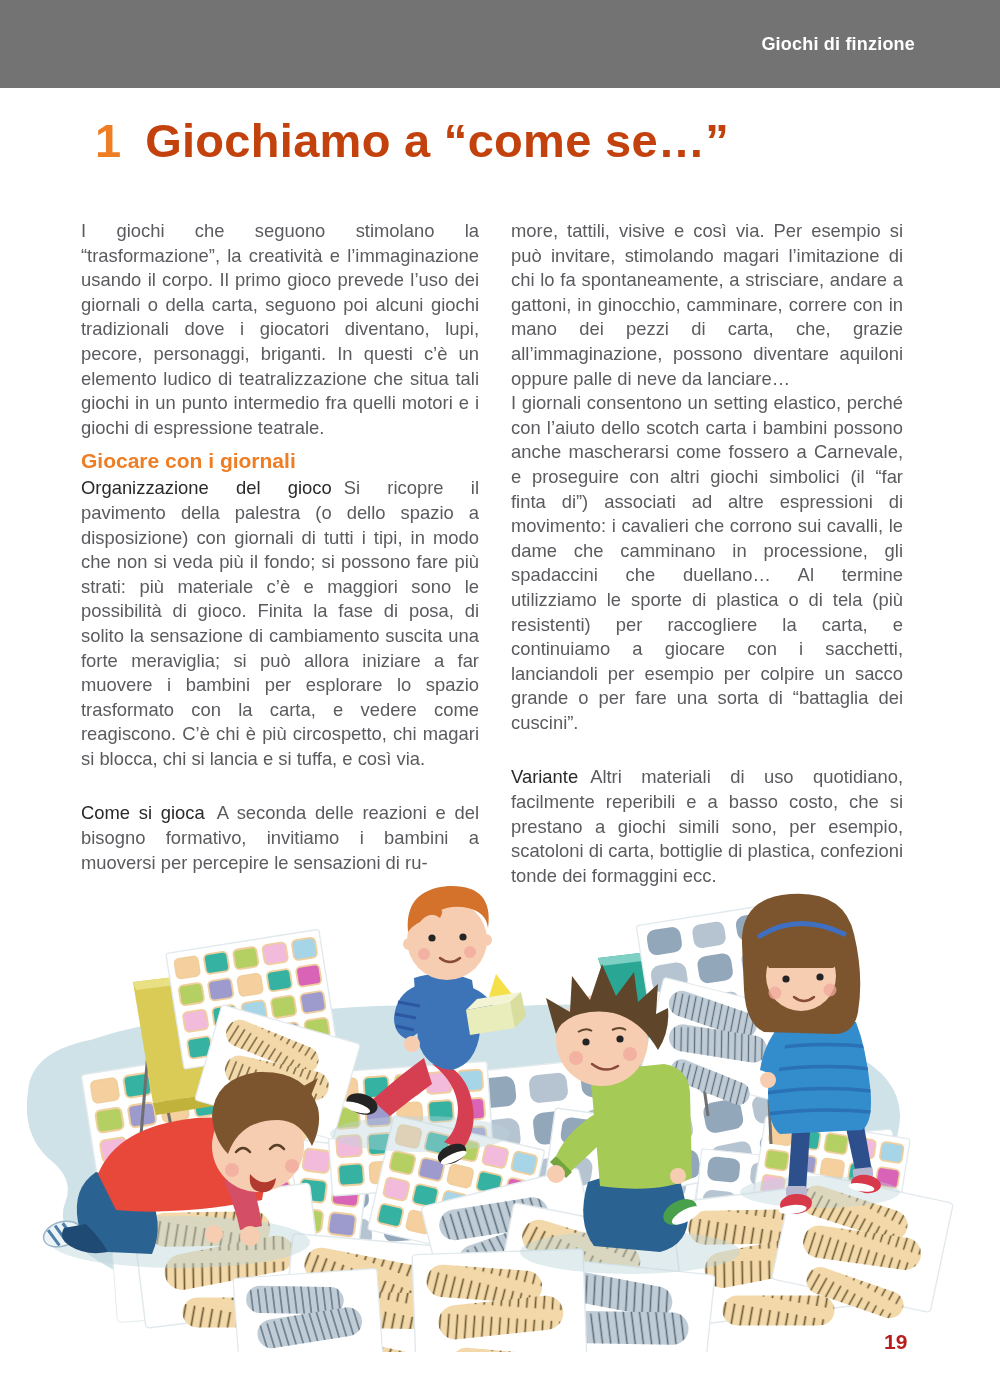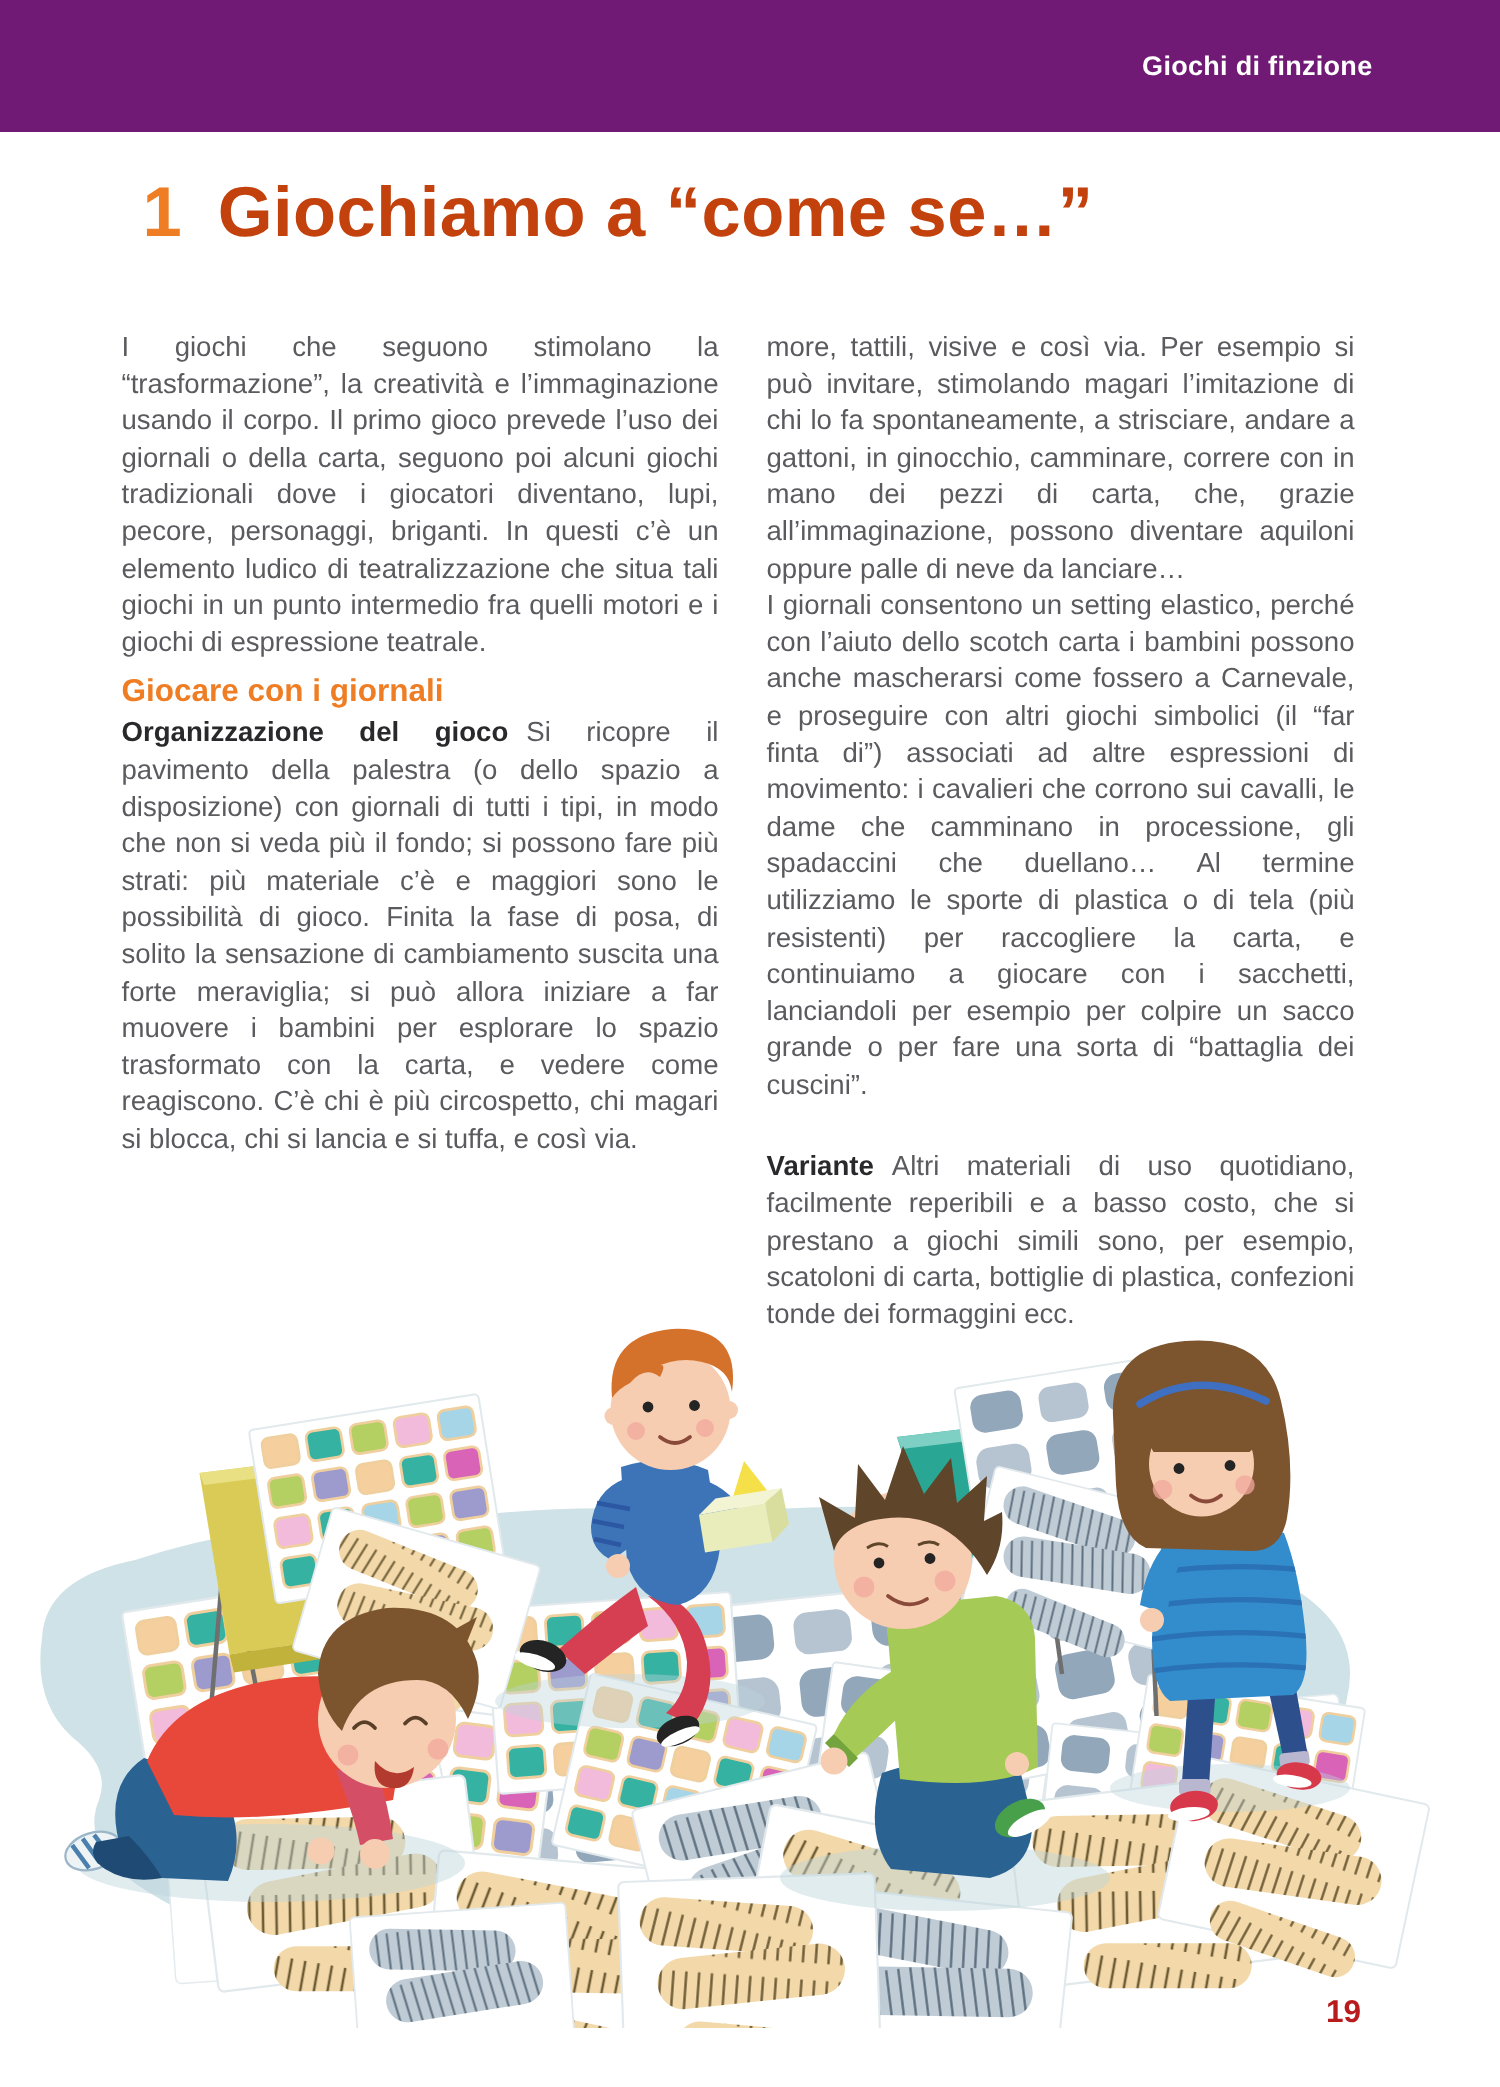"Giochi di finzione" .topbar { background: #701a75 -> #737373 }
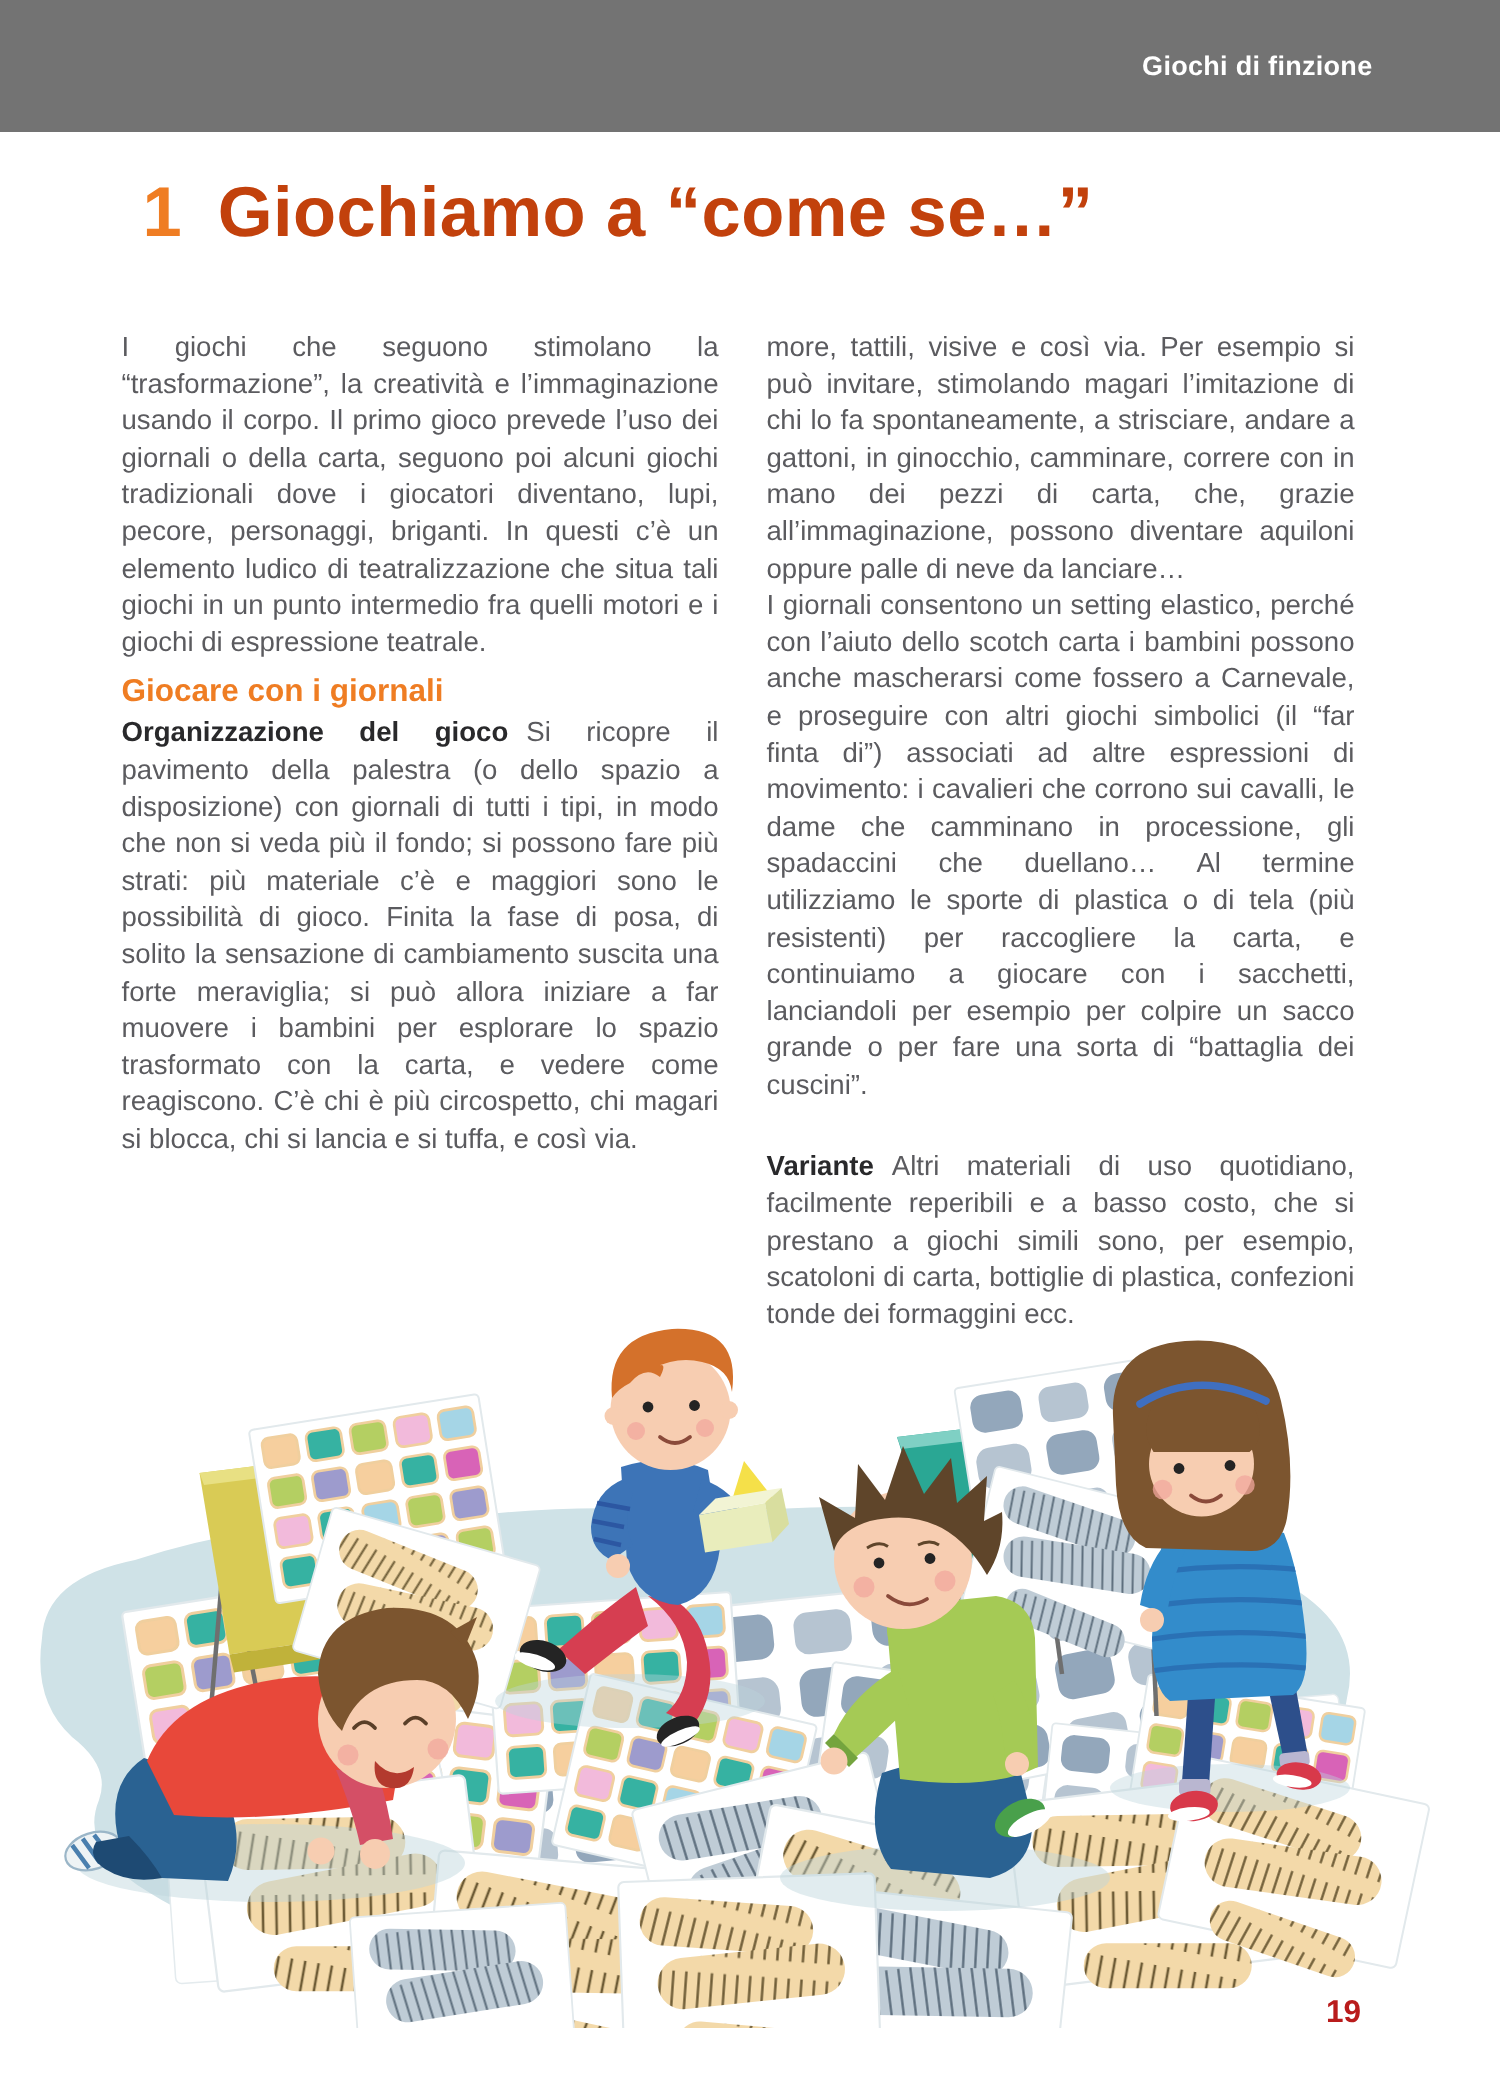"Organizzazione del gioco" .col b { font-weight: bold -> normal }
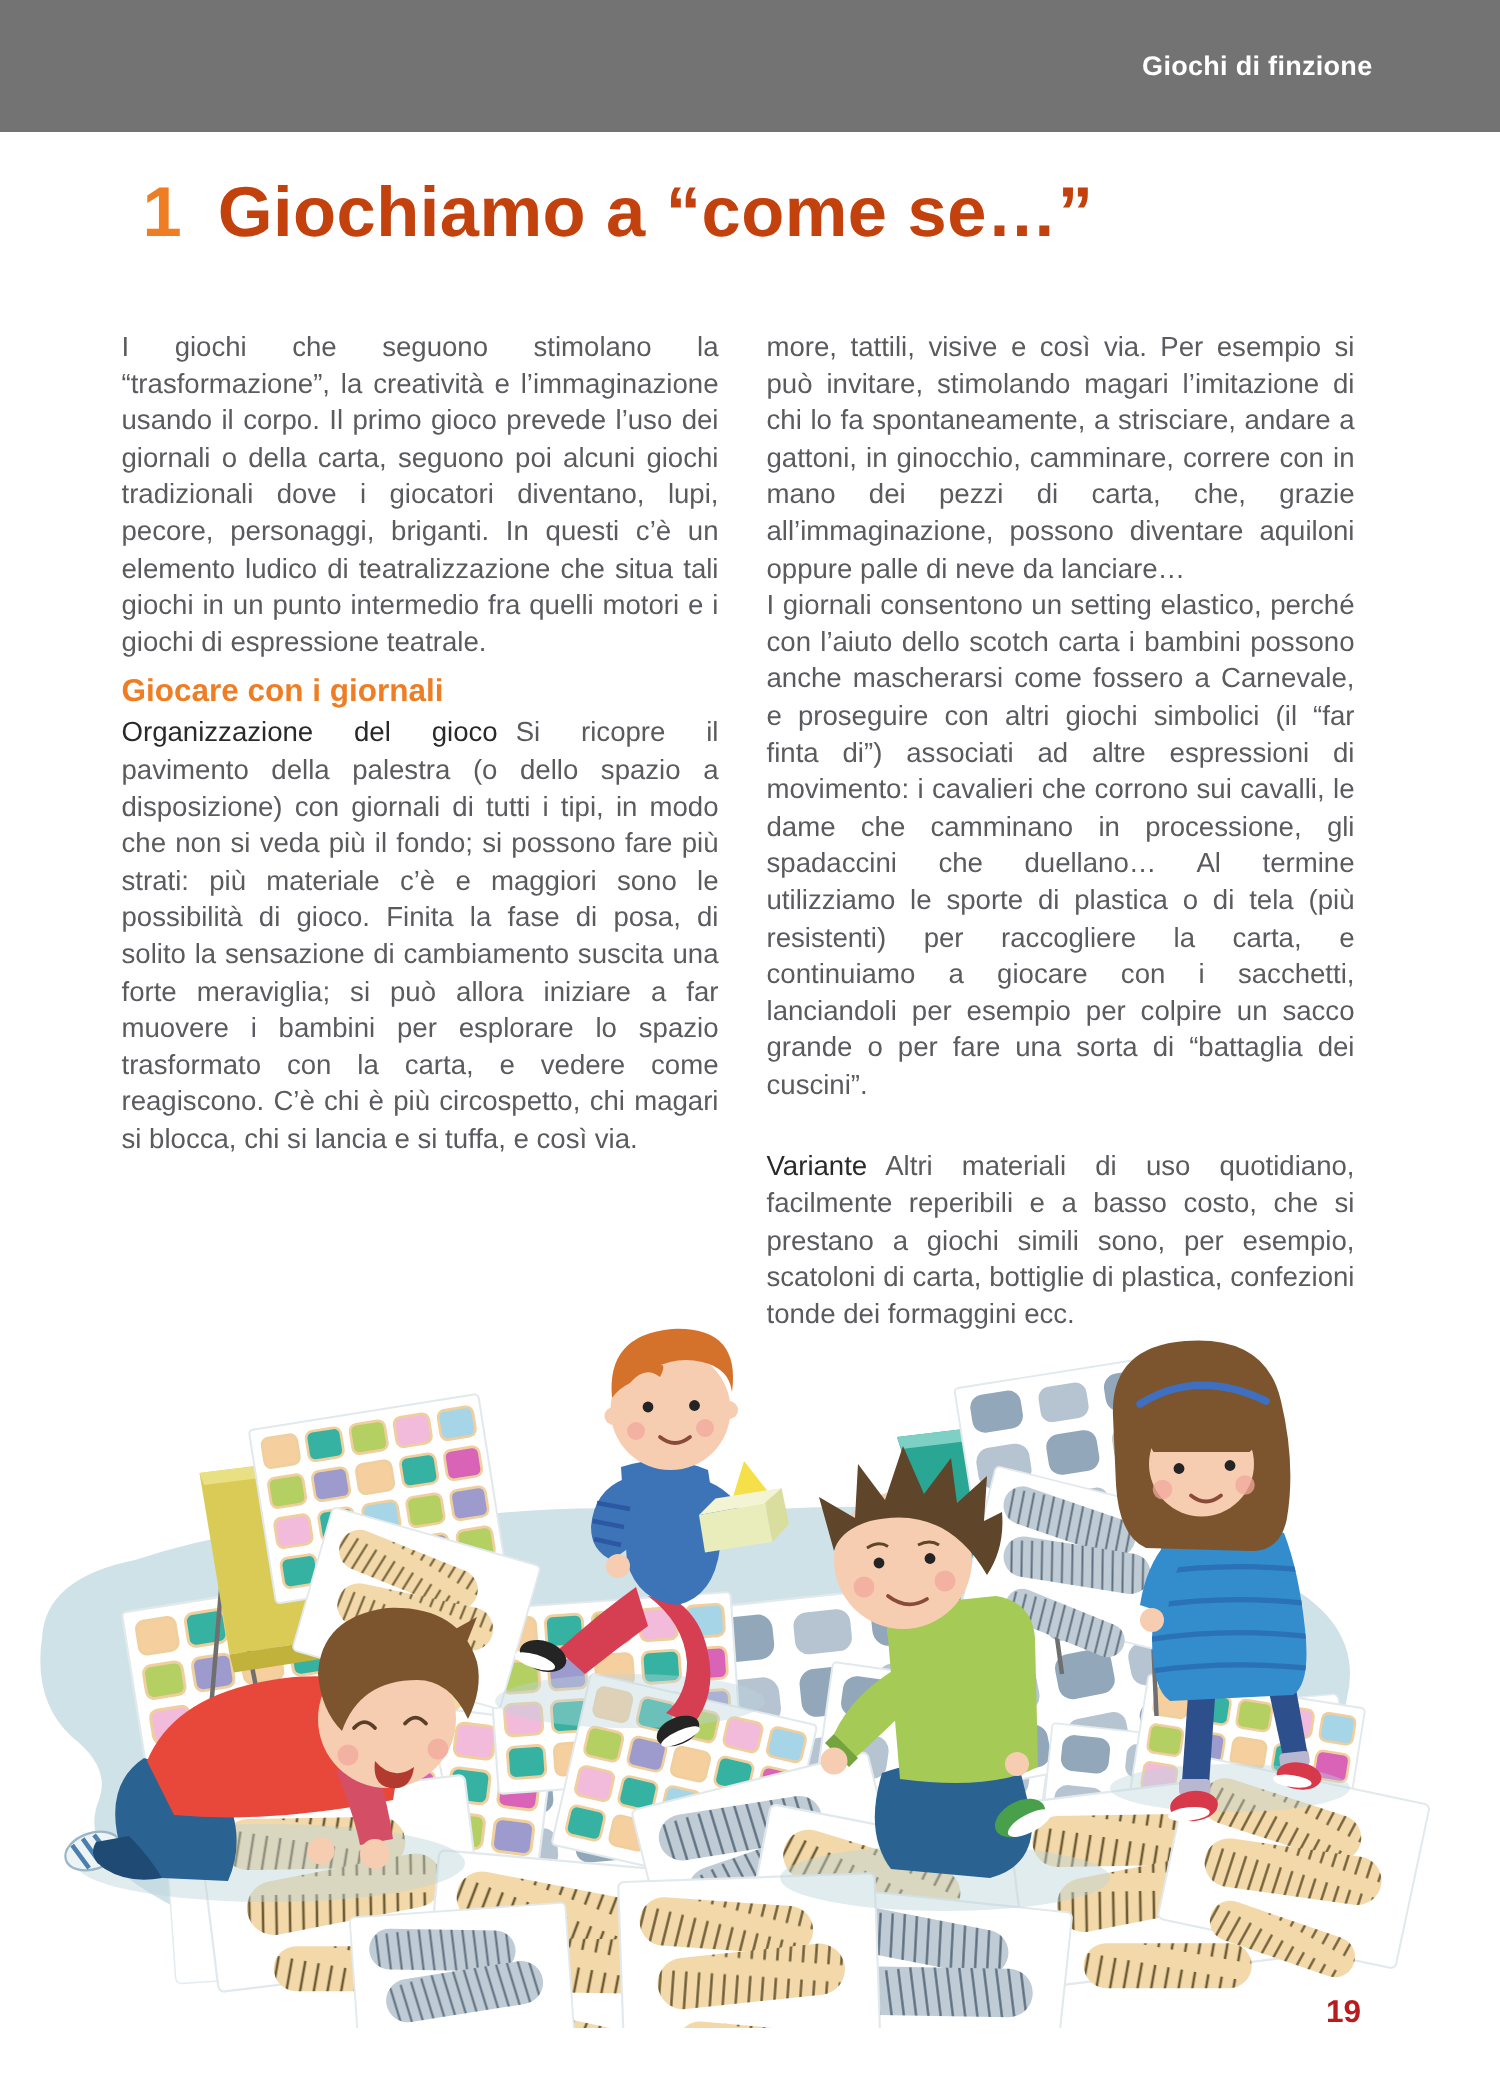"Come si gioca A seconda" p.gap { html: none -> <p><b>Come si gioca</b><span>A seconda delle reazioni e del bisogno formativo, invitiamo i bambini a muoversi per percepire le sensazioni di ru-</span></p> }
